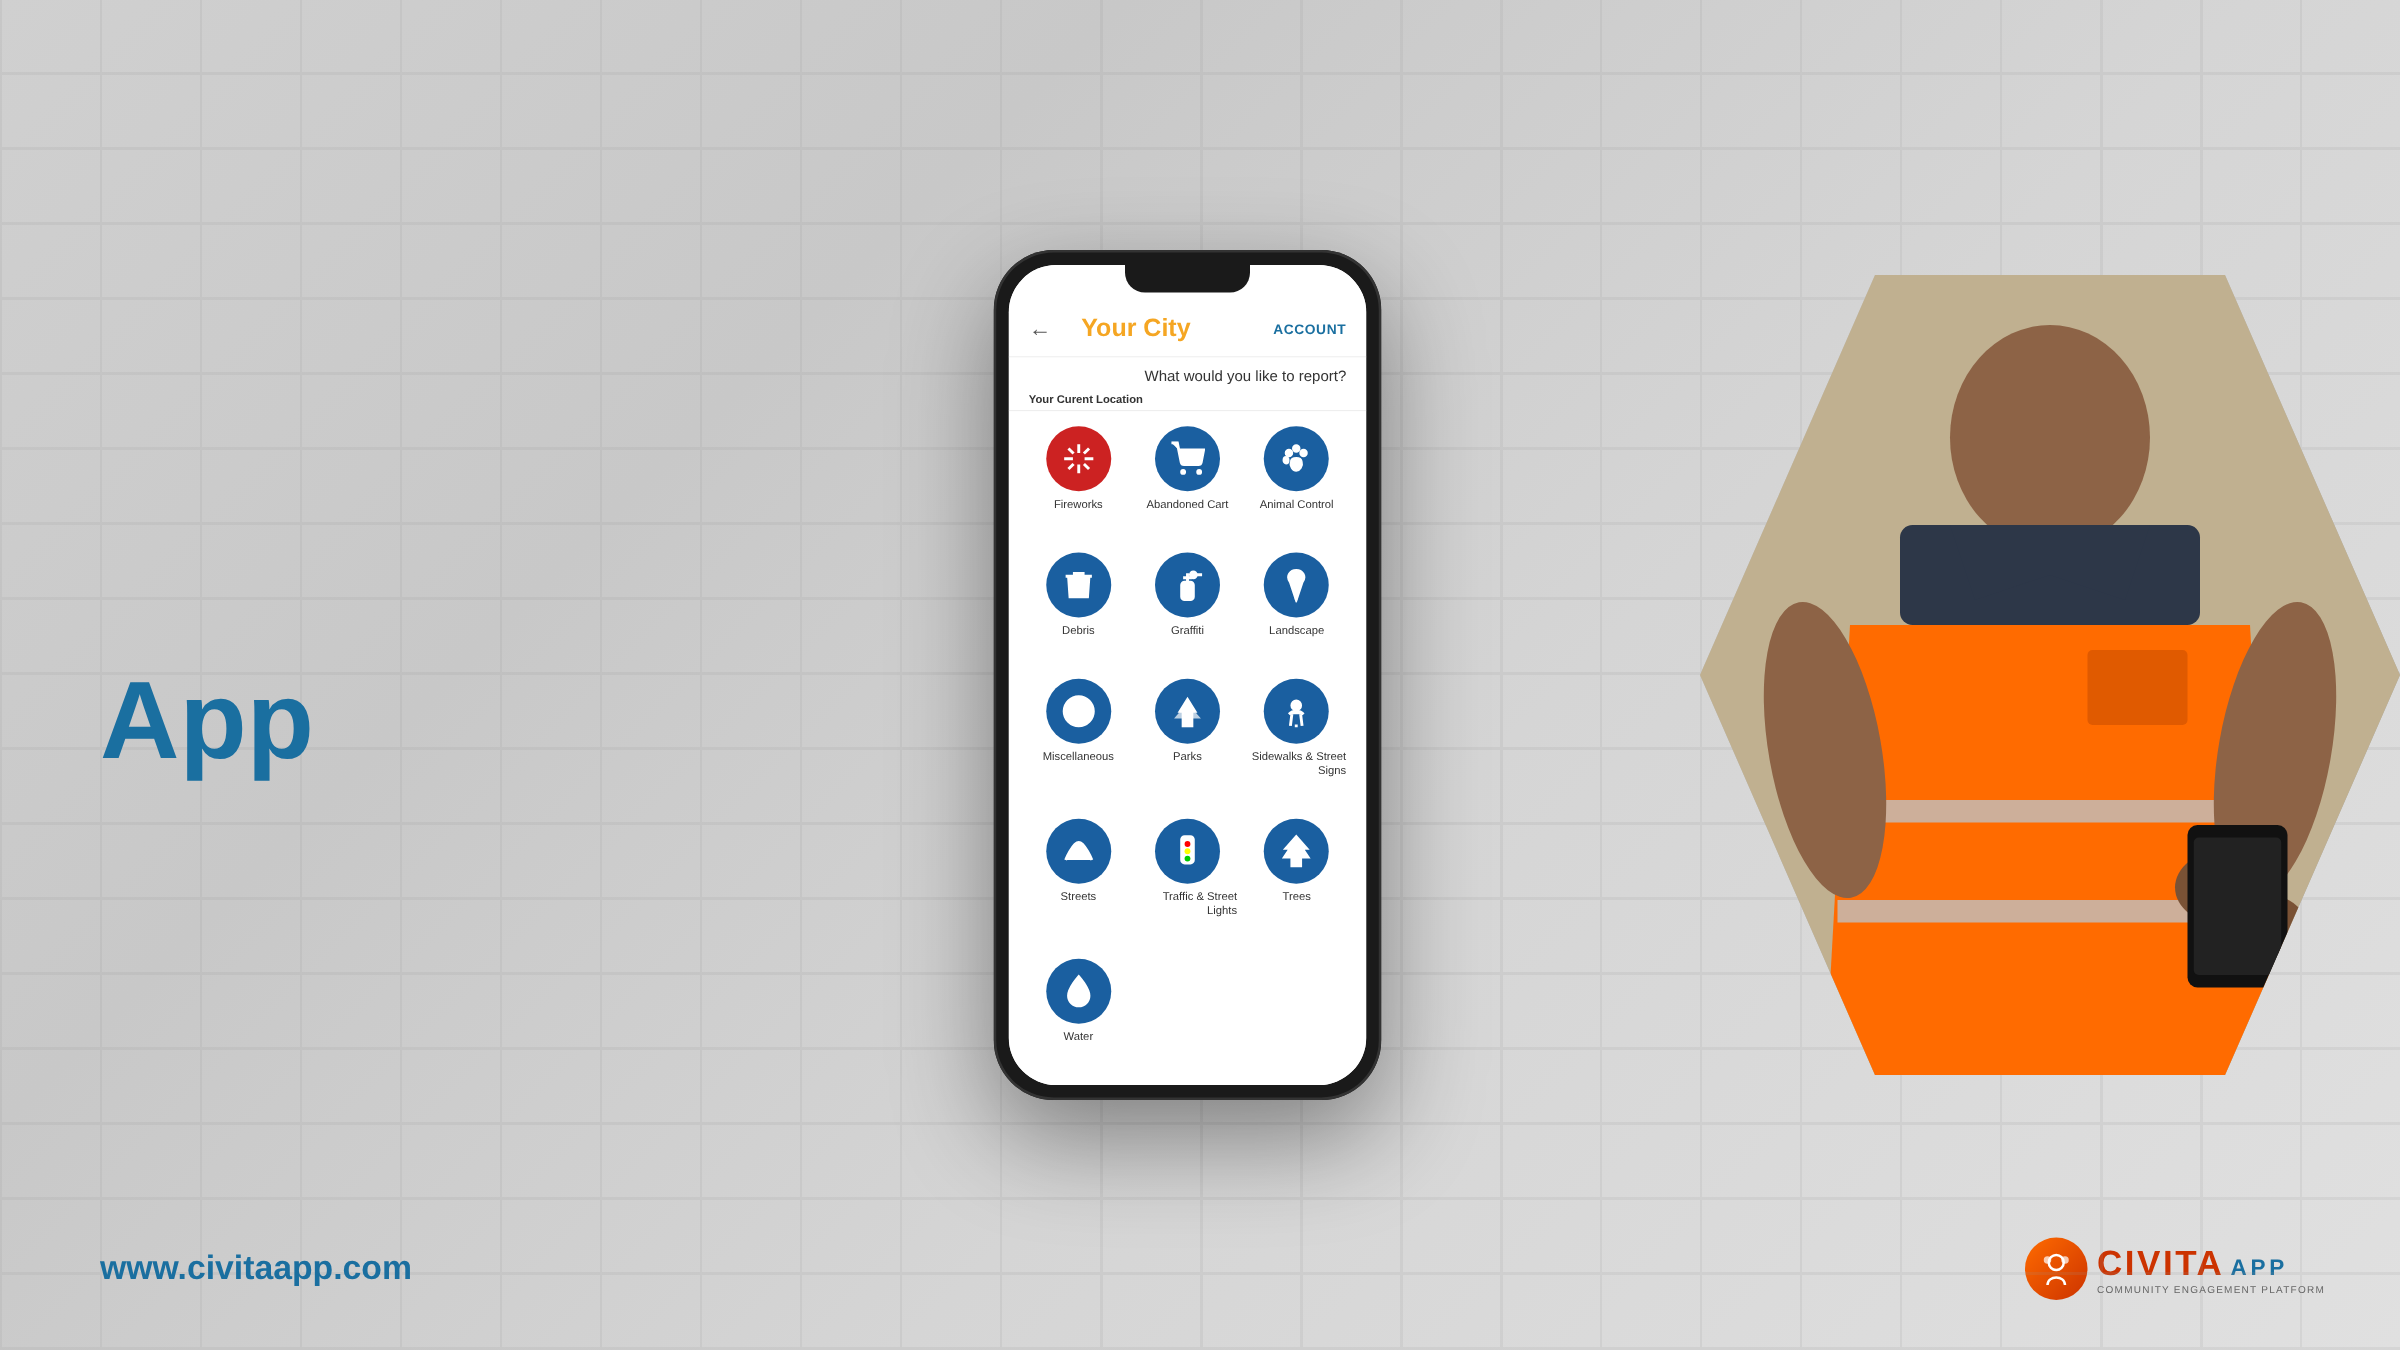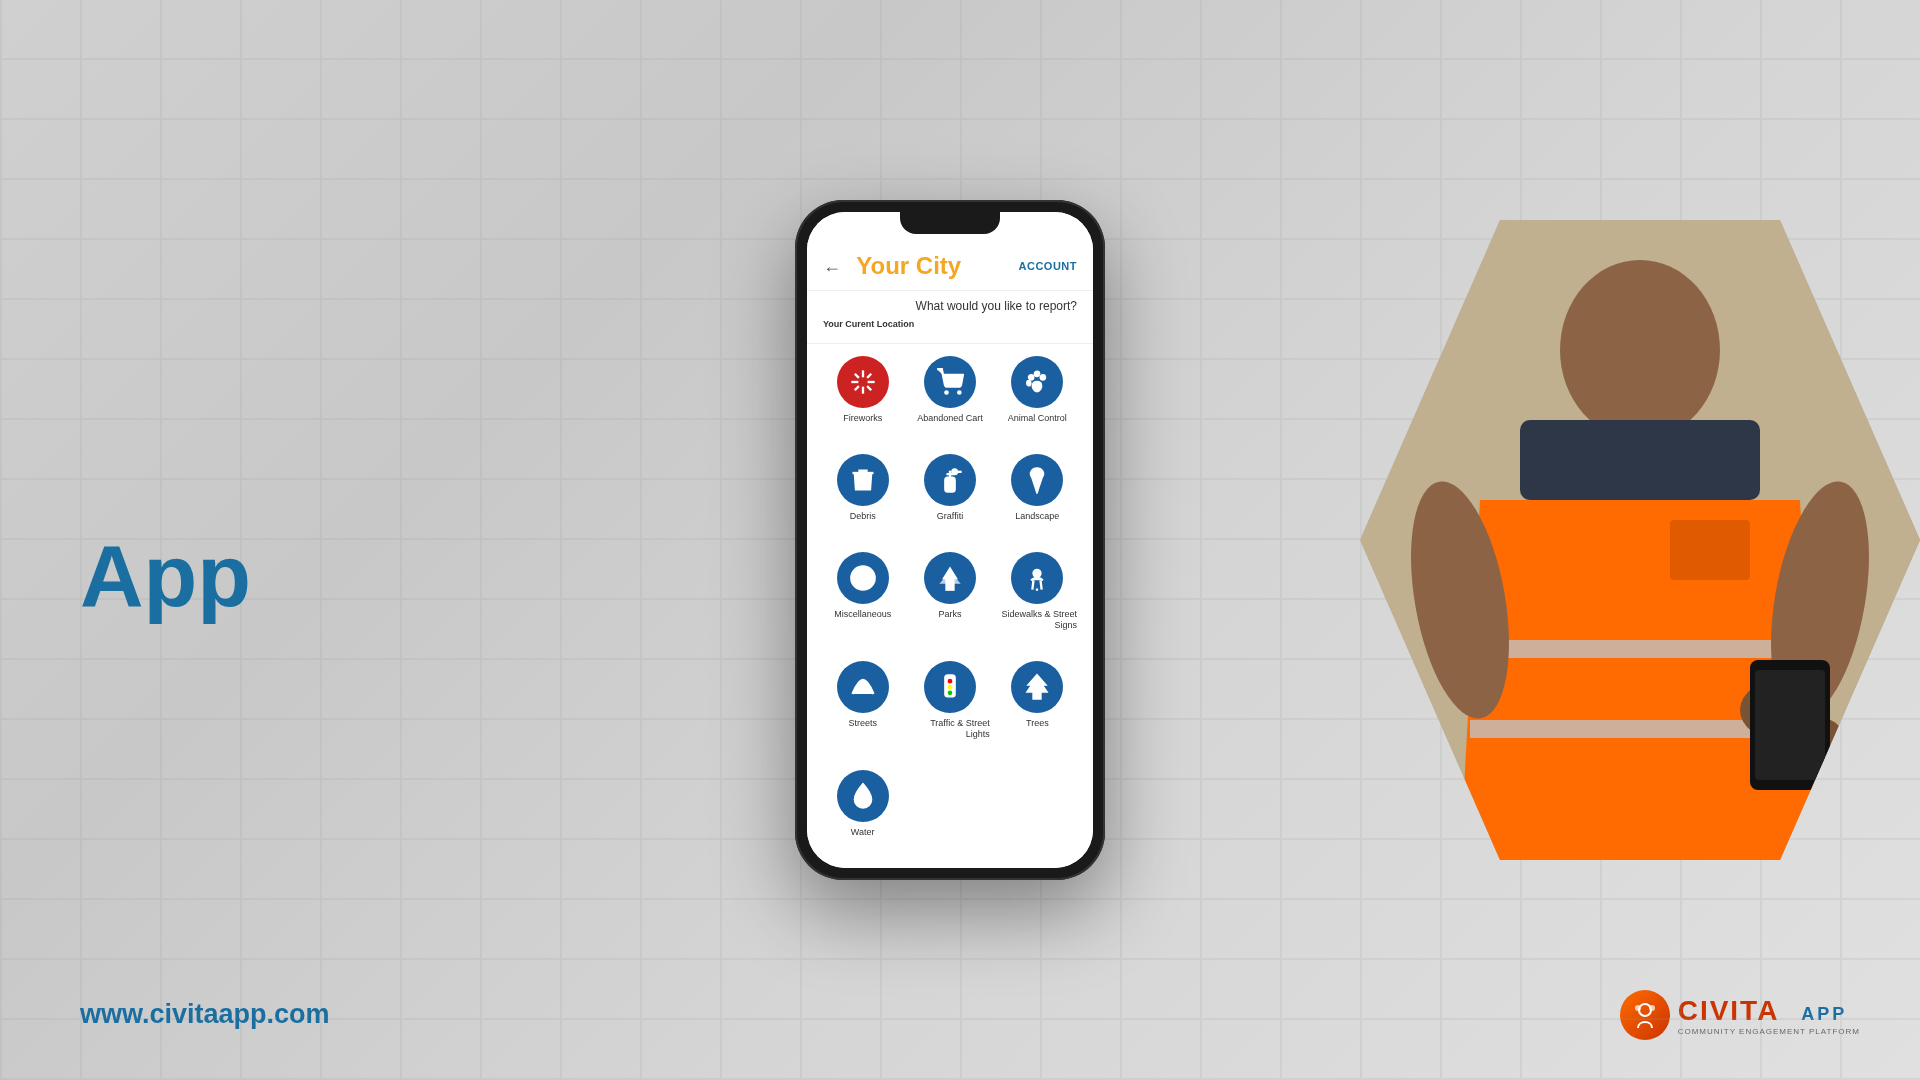"Your City" .app-title { font-size: 24px -> 20px }
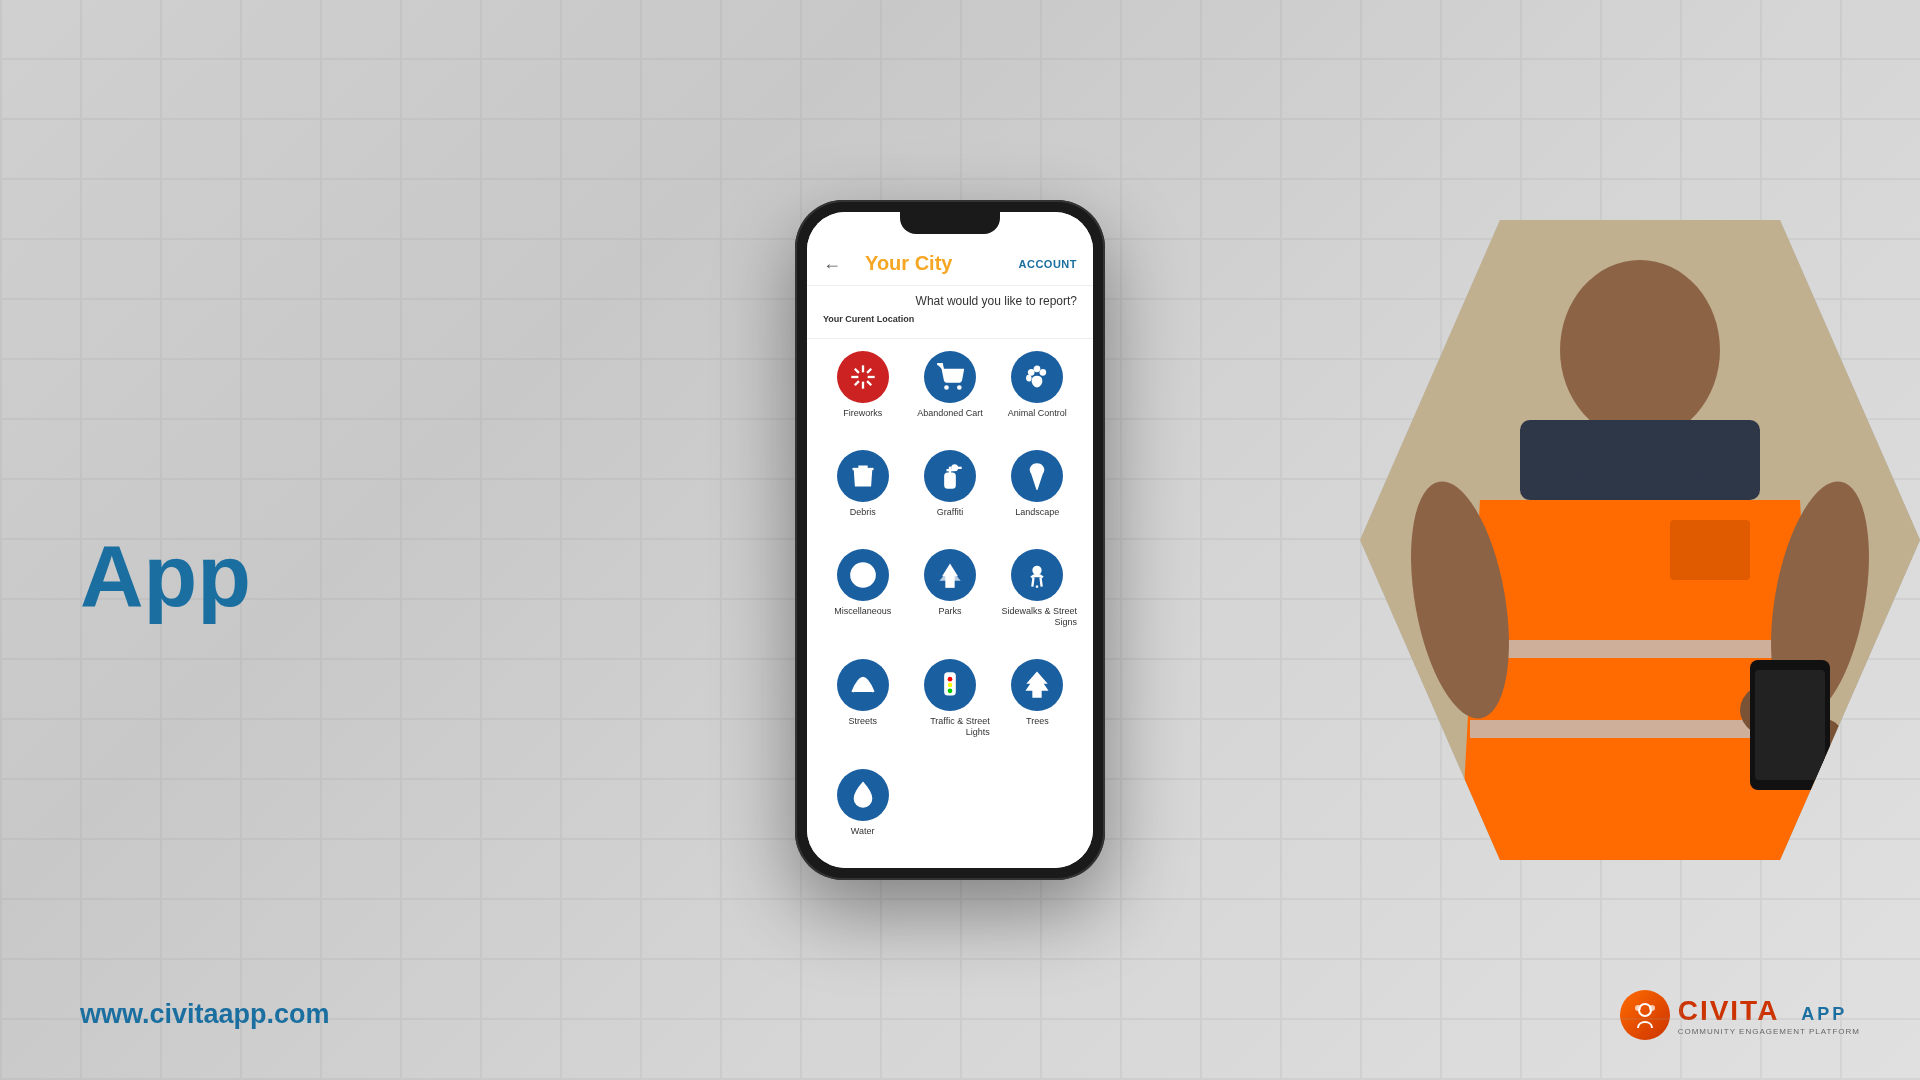"Your Curent Location" .app-location { padding: 2px 16px 14px -> 2px 16px 4px }
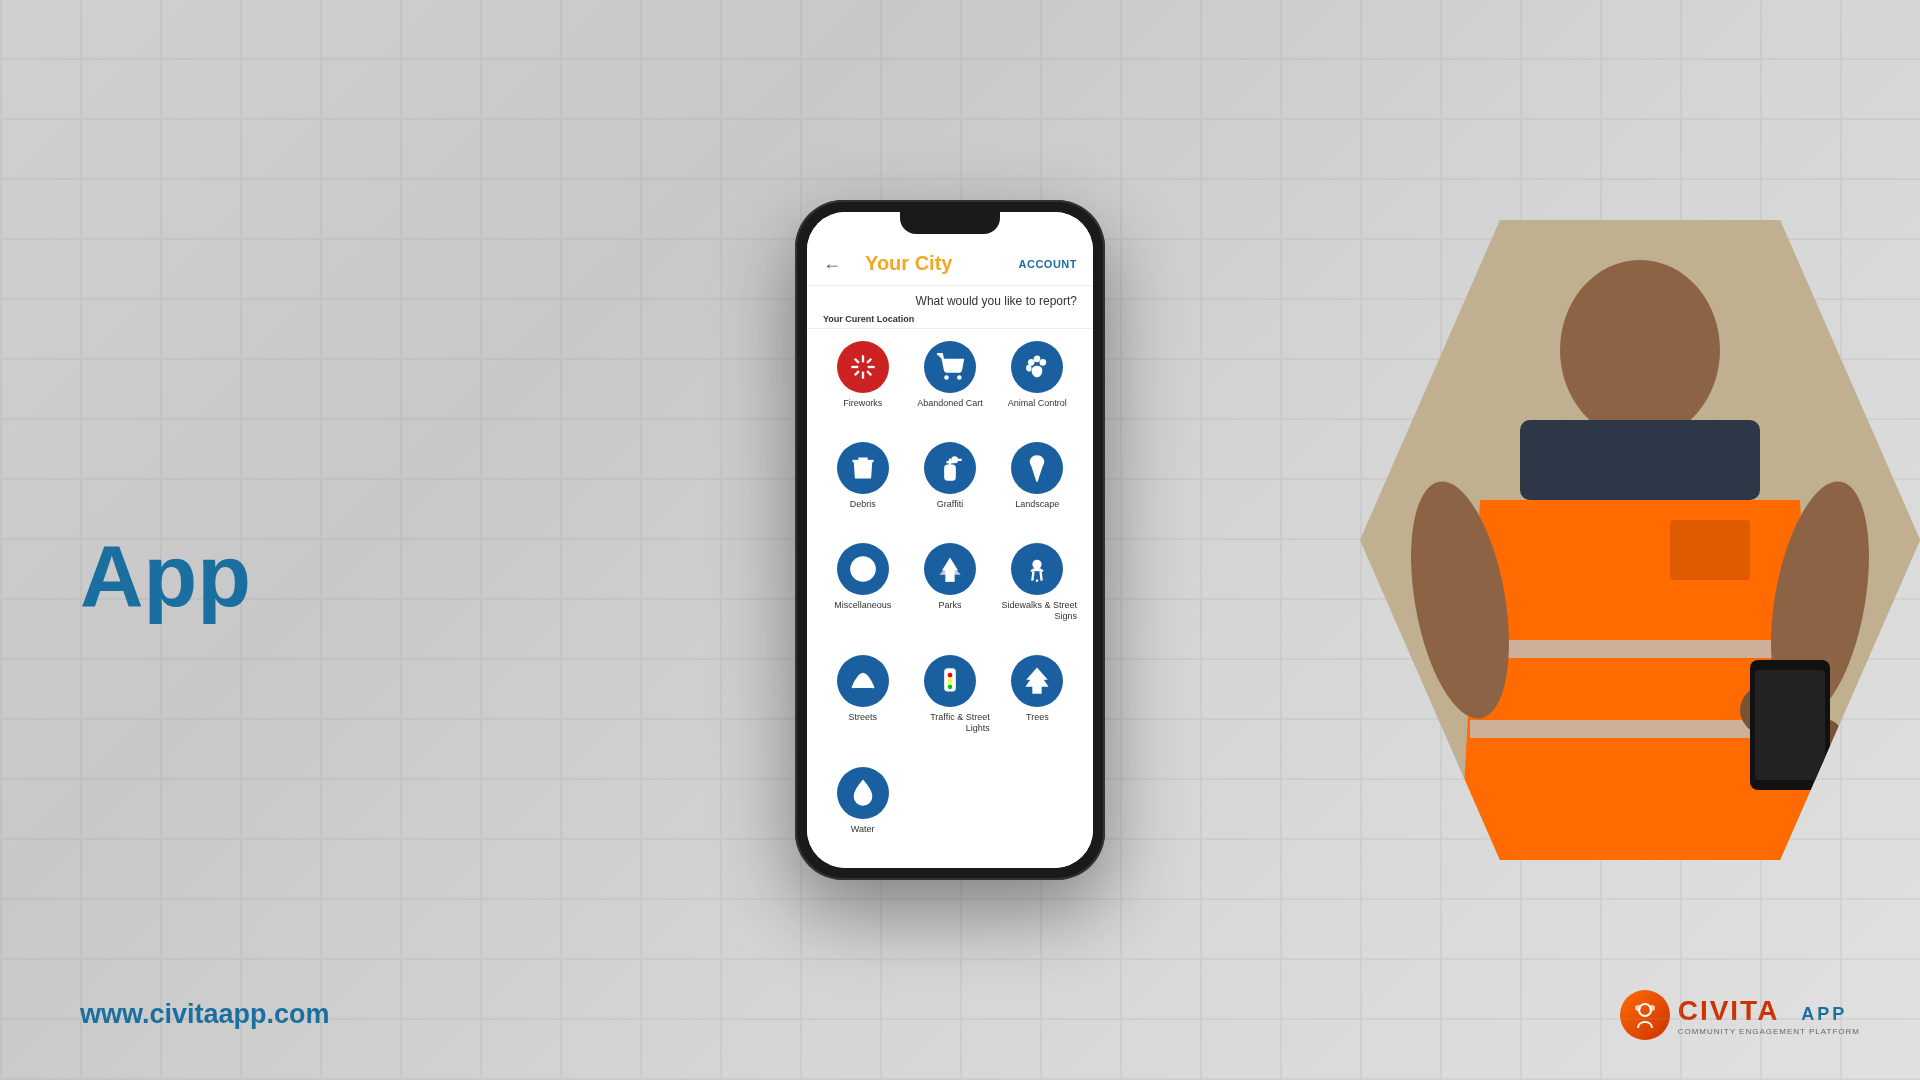"CIVITA" div { gap: 22px -> 5px }
